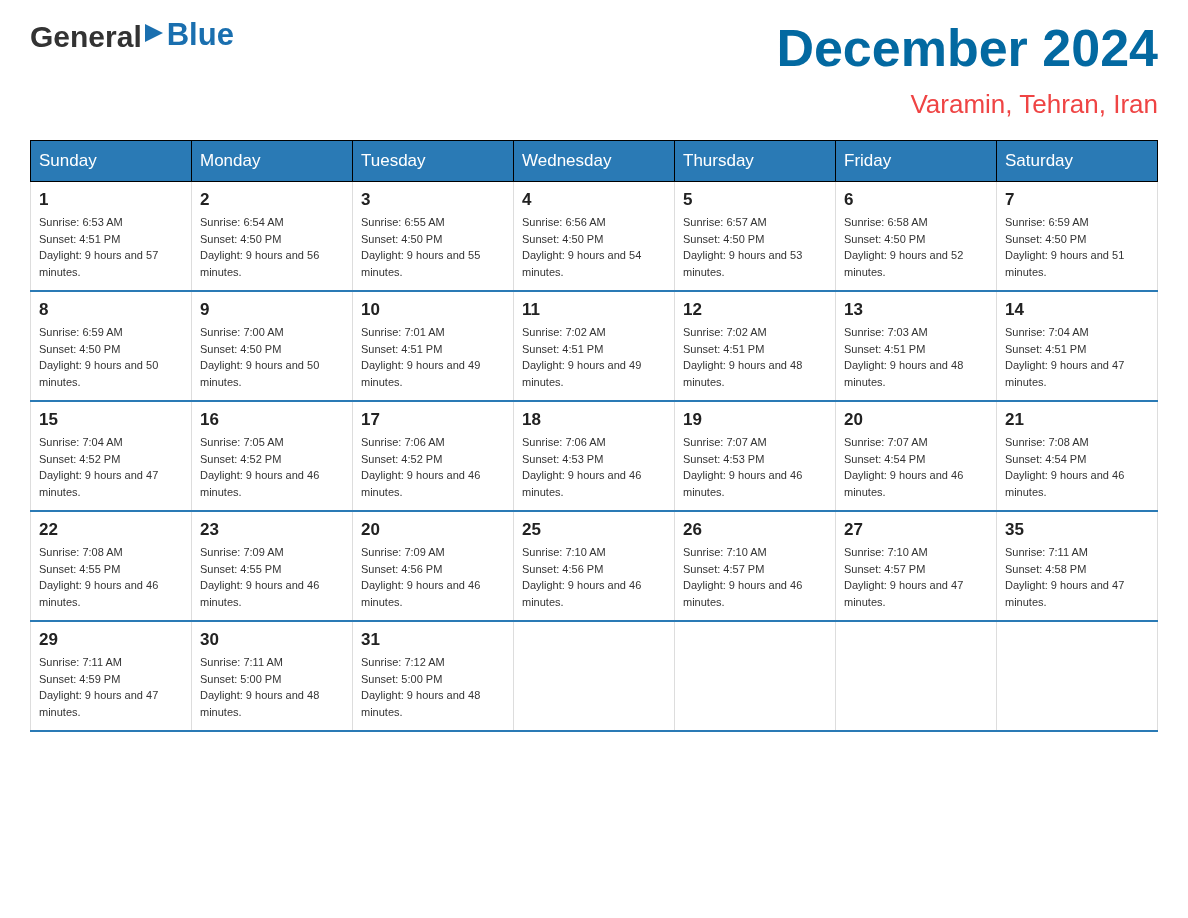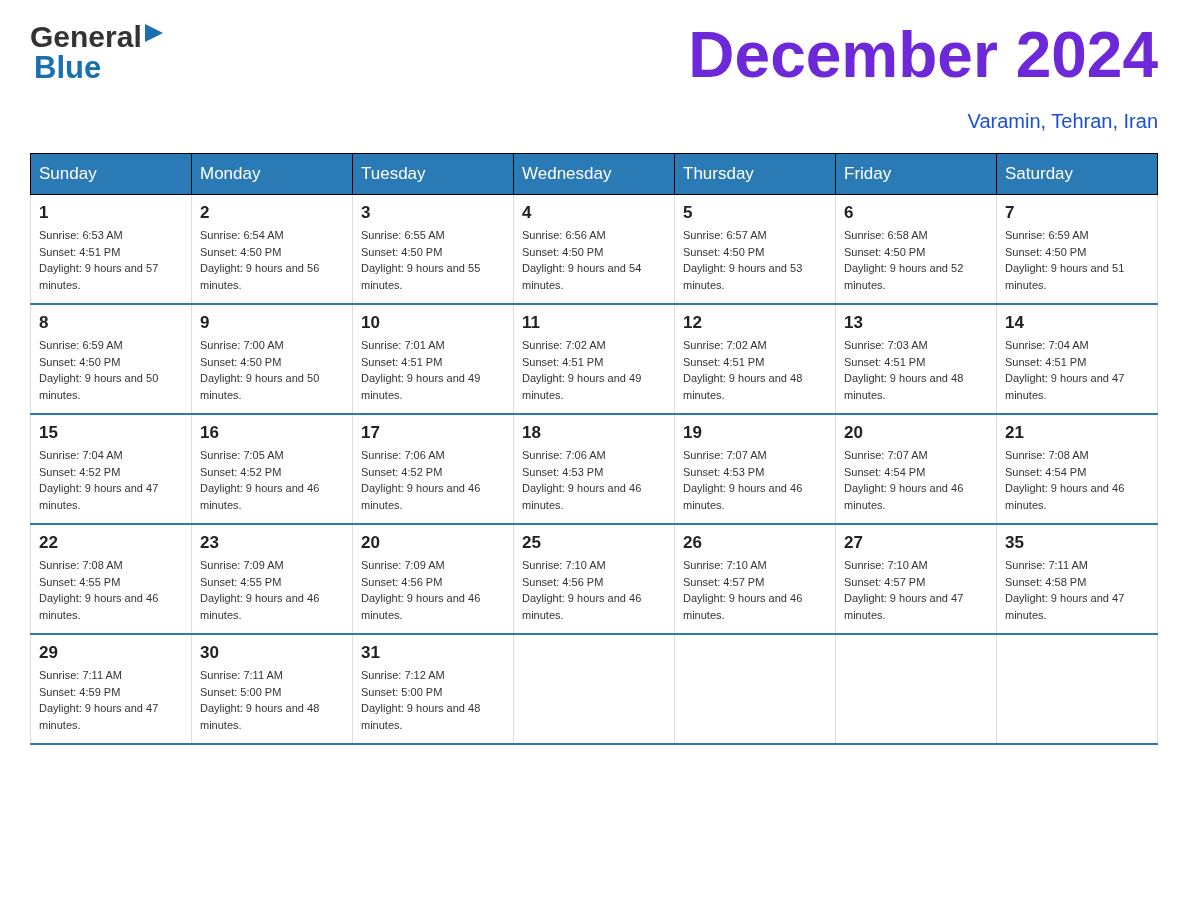"General" .logo { align-items: flex-start -> center; flex-direction: column -> row }
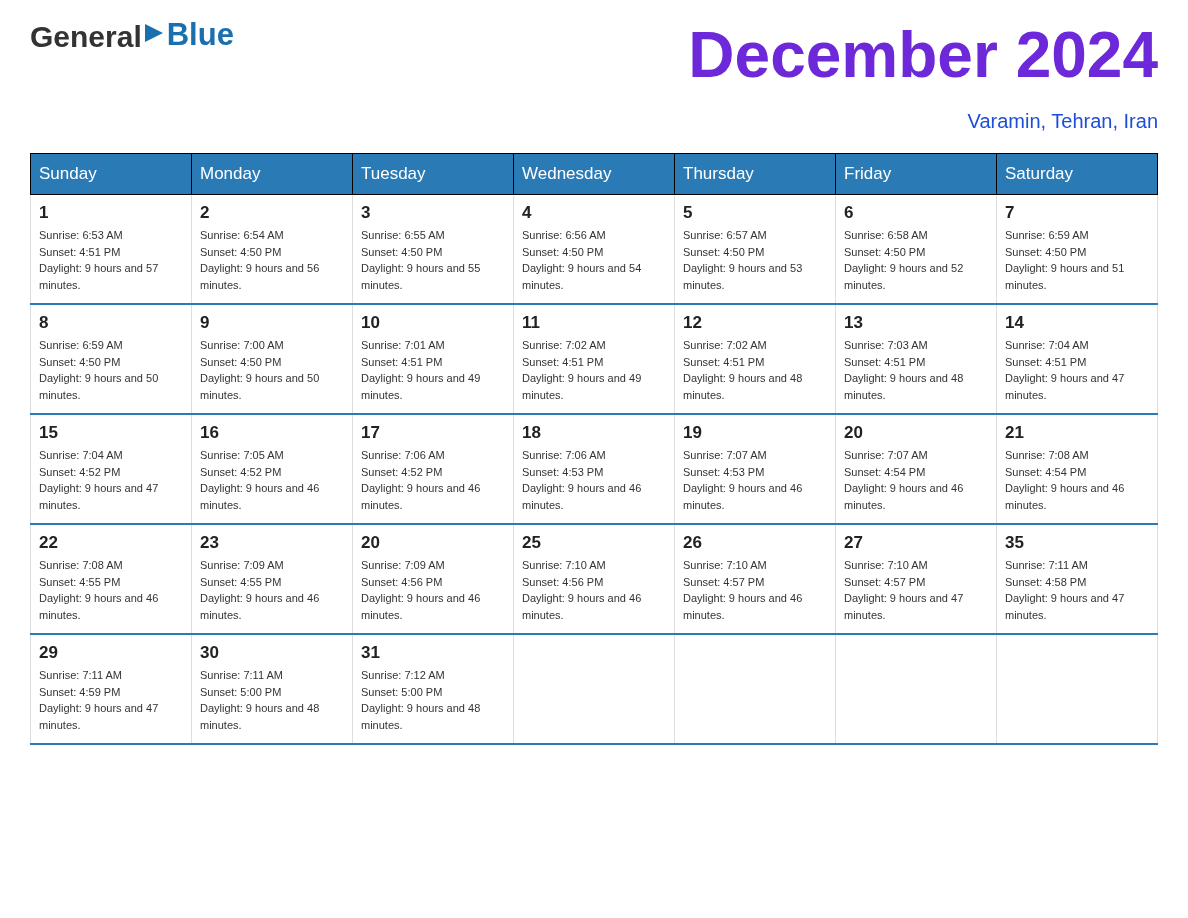"December 2024" .month-title { color: #6d28d9 -> #0369a1; font-size: 64px -> 52px }
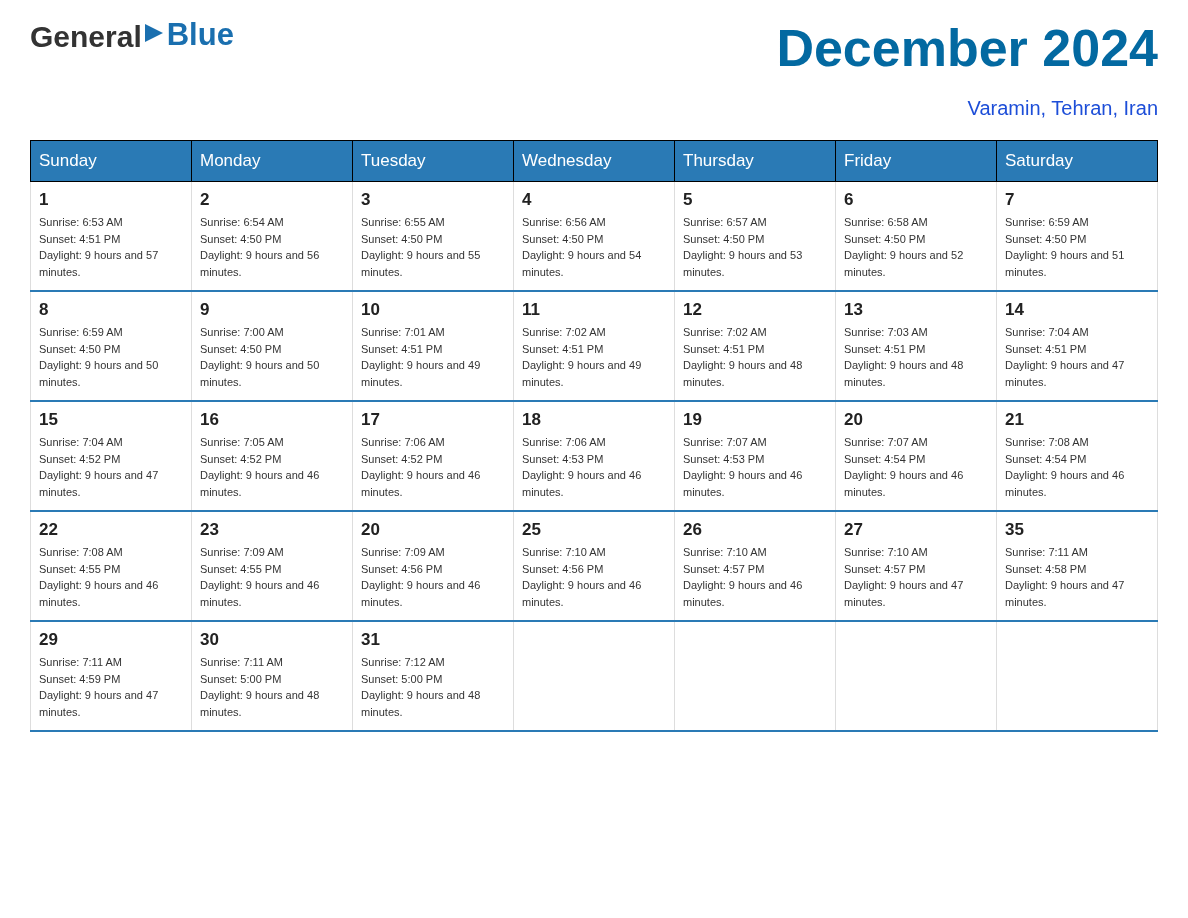"Varamin, Tehran, Iran" .location { color: #1d4ed8 -> #ef4444; font-size: 20px -> 26px; margin-top: 20px -> 12px }
